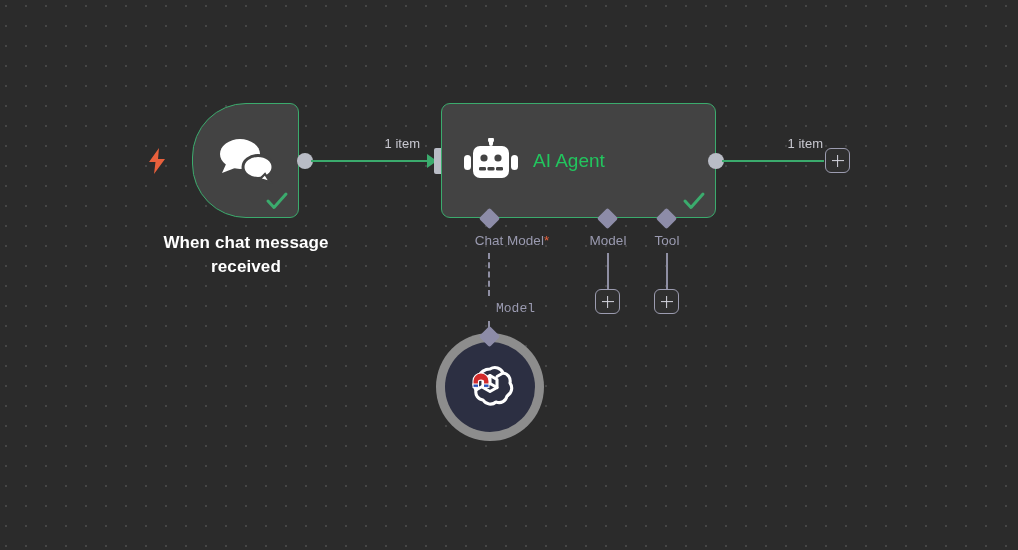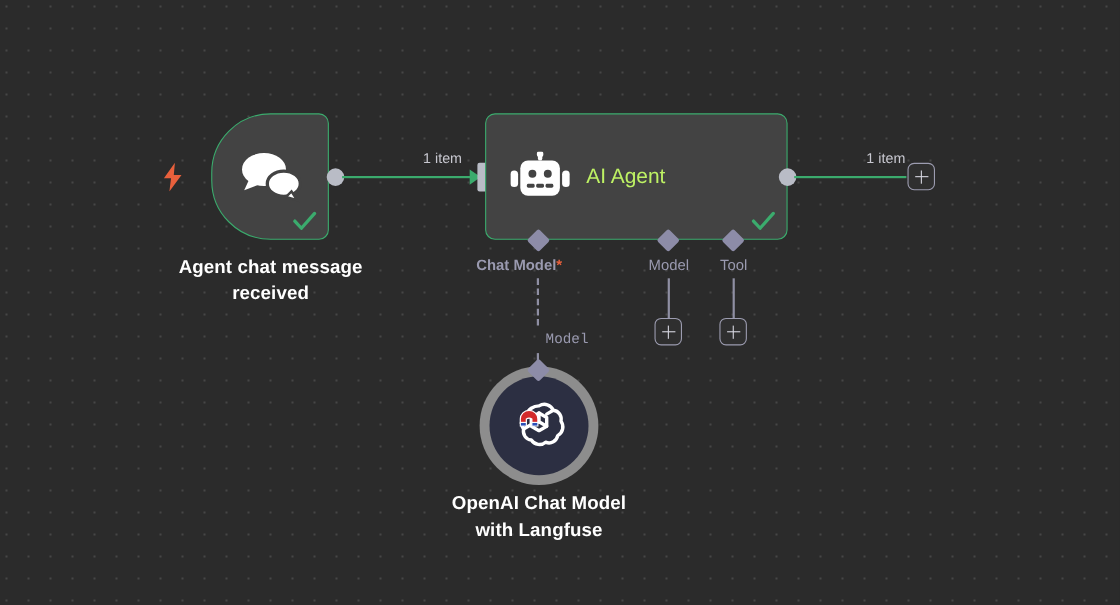"AI Agent" #agent-title { color: #bef264 -> #22c55e }
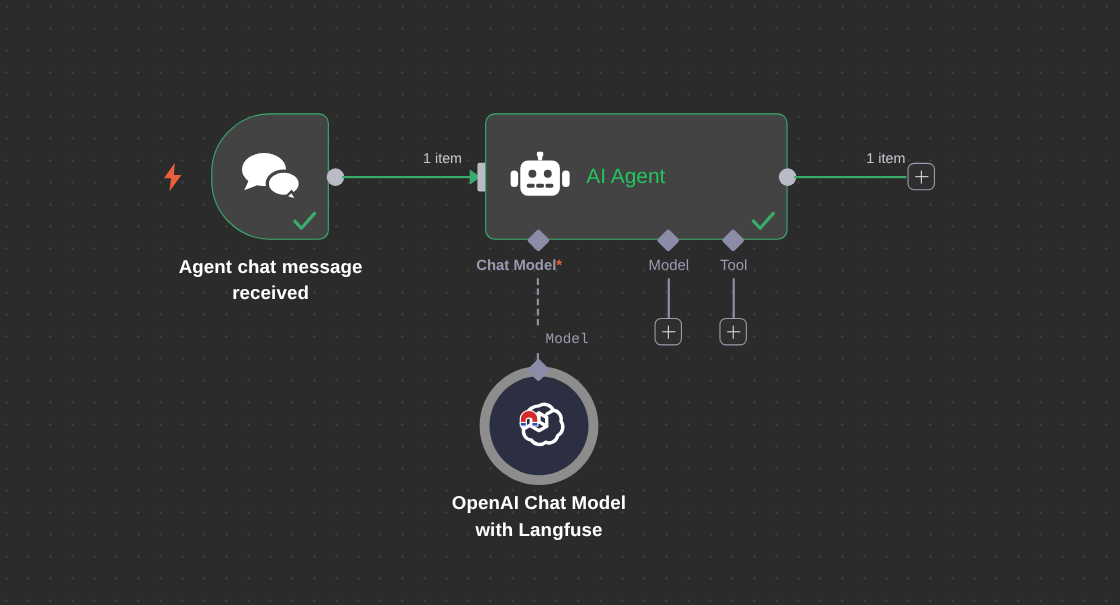"Agent chat message" div.node-label { text: Agent -> When }
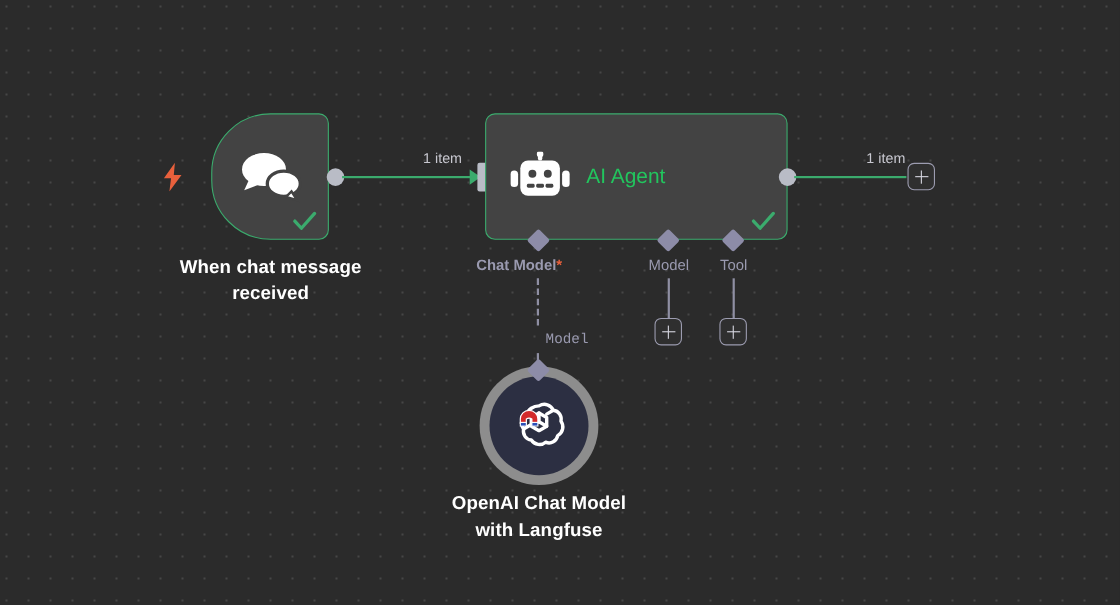"Chat Model*" div.port-label { font-weight: bold -> none; left: 412px -> 452px }
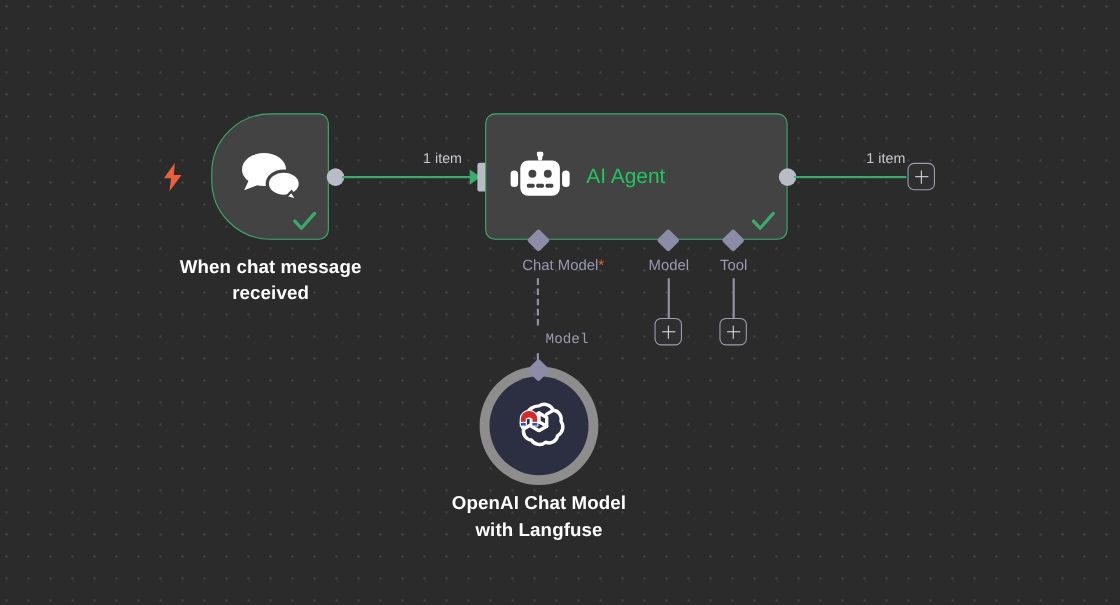"OpenAI Chat Model" div.node-label { html: <div>OpenAI Chat Model with Langfuse</div> -> none }
